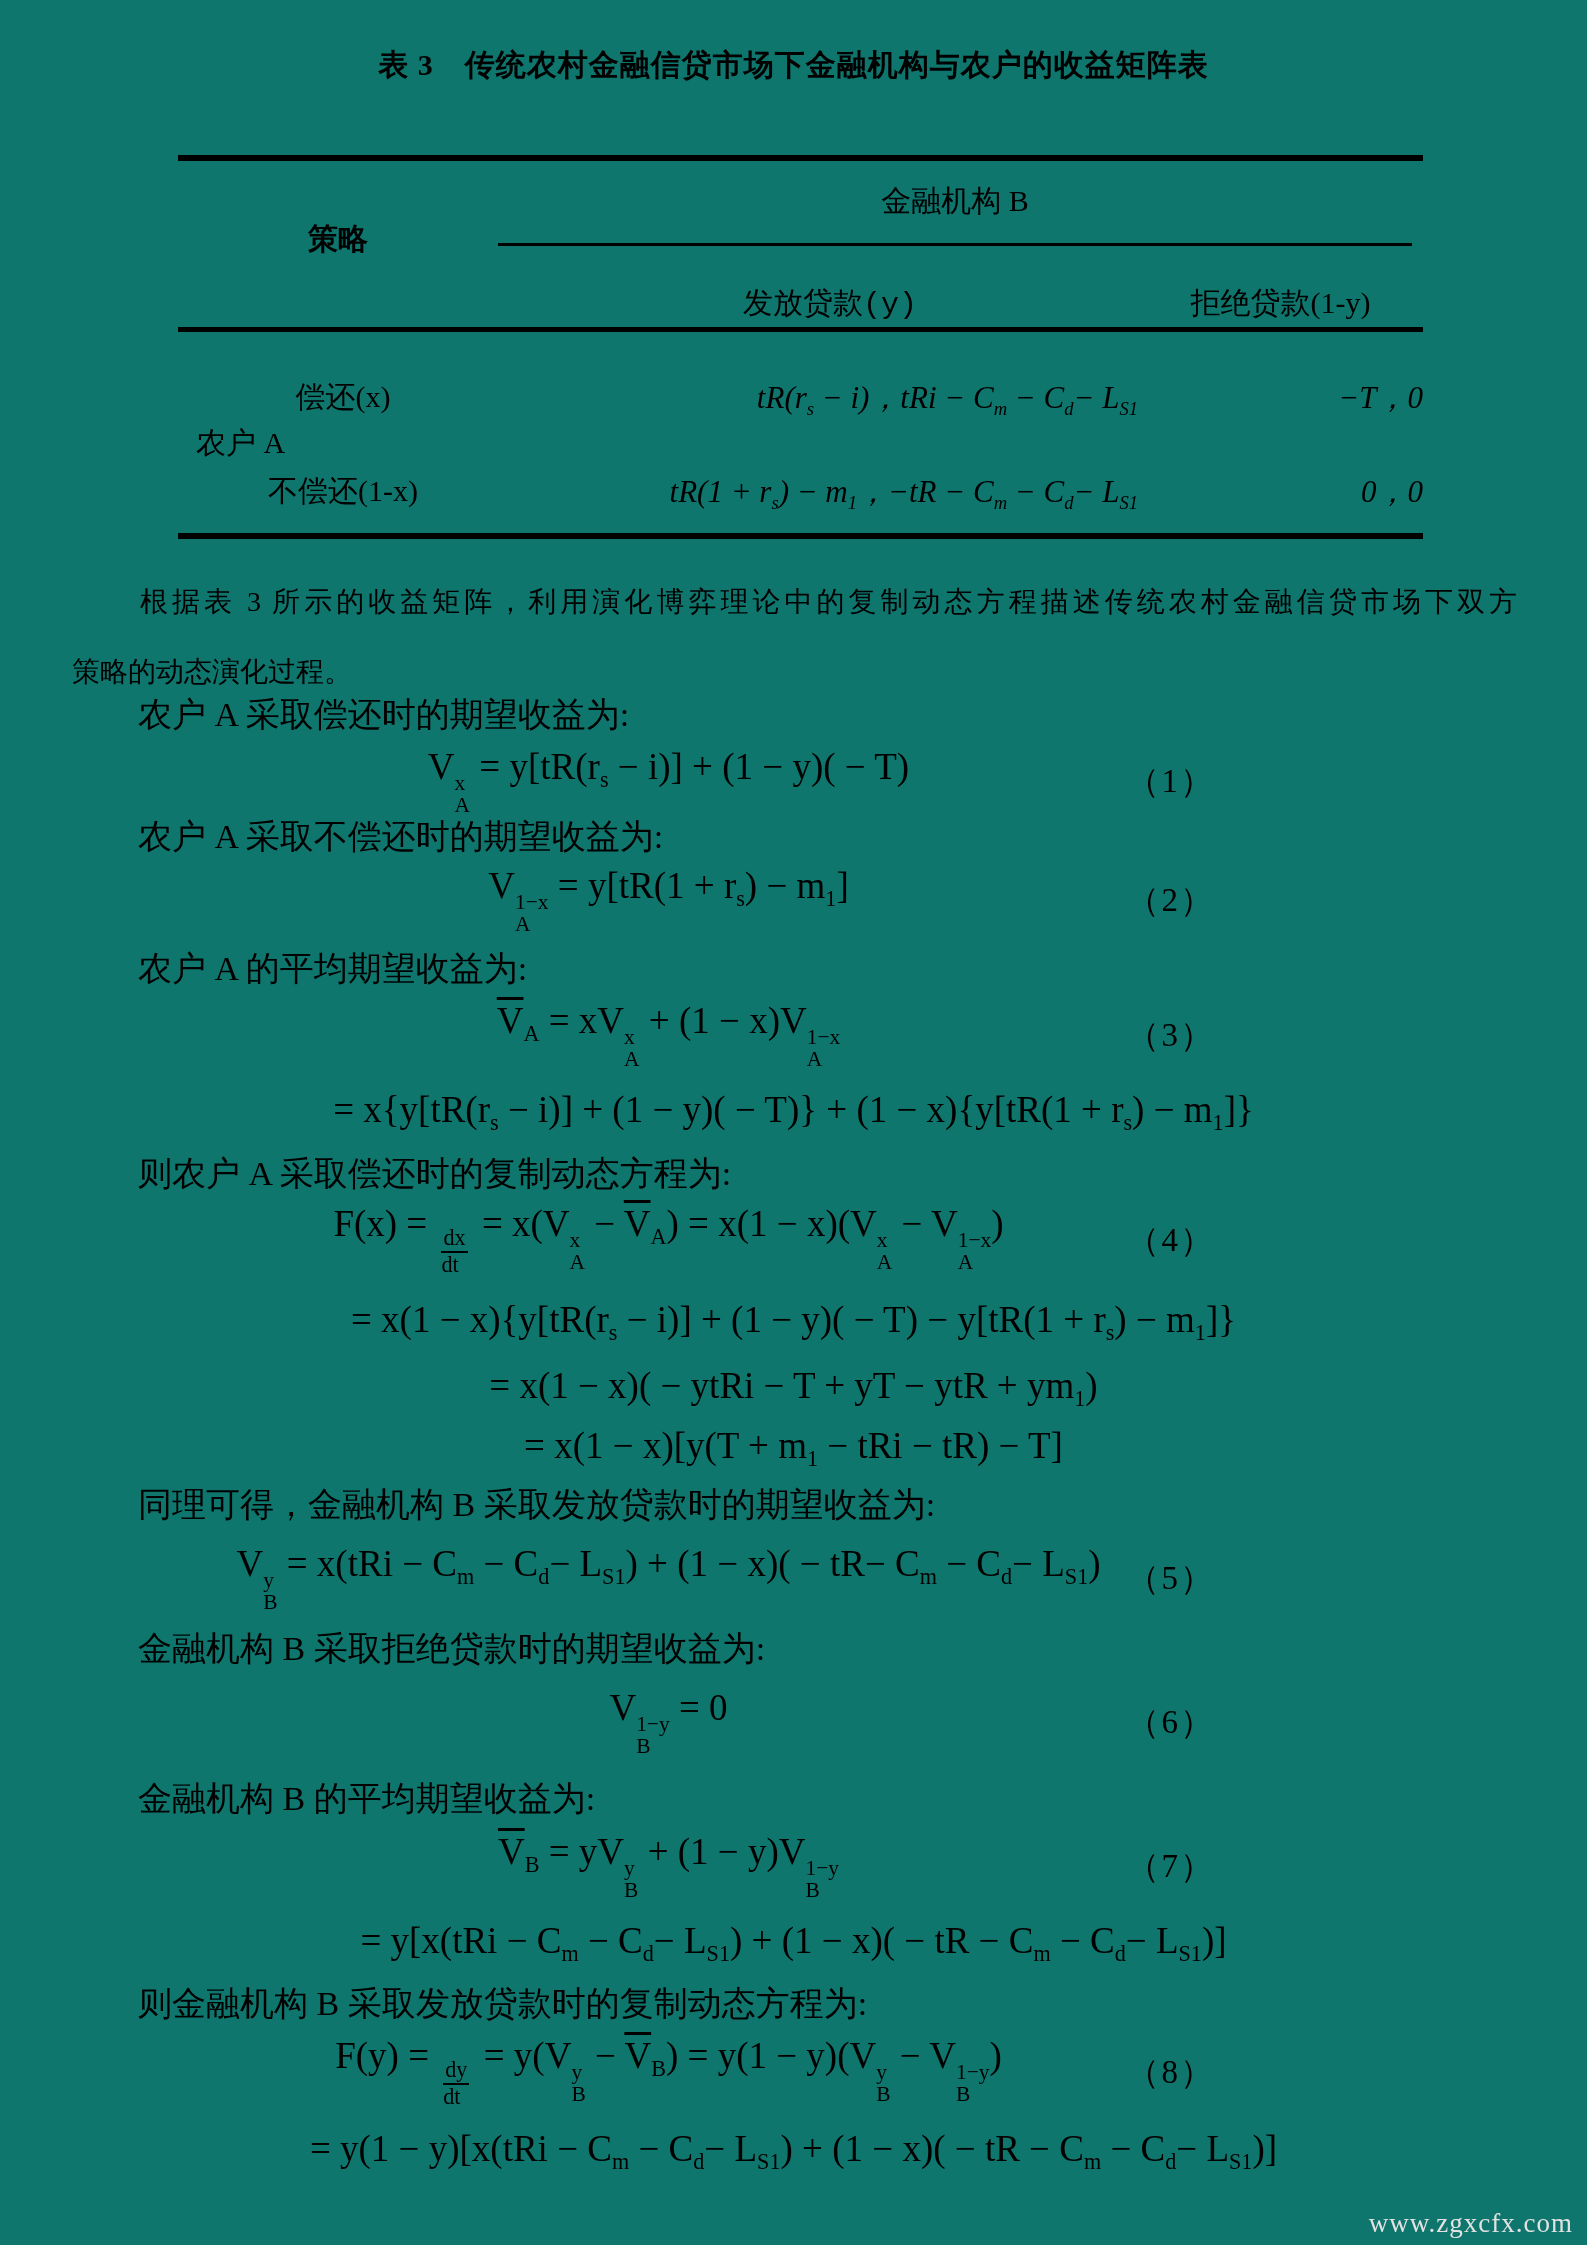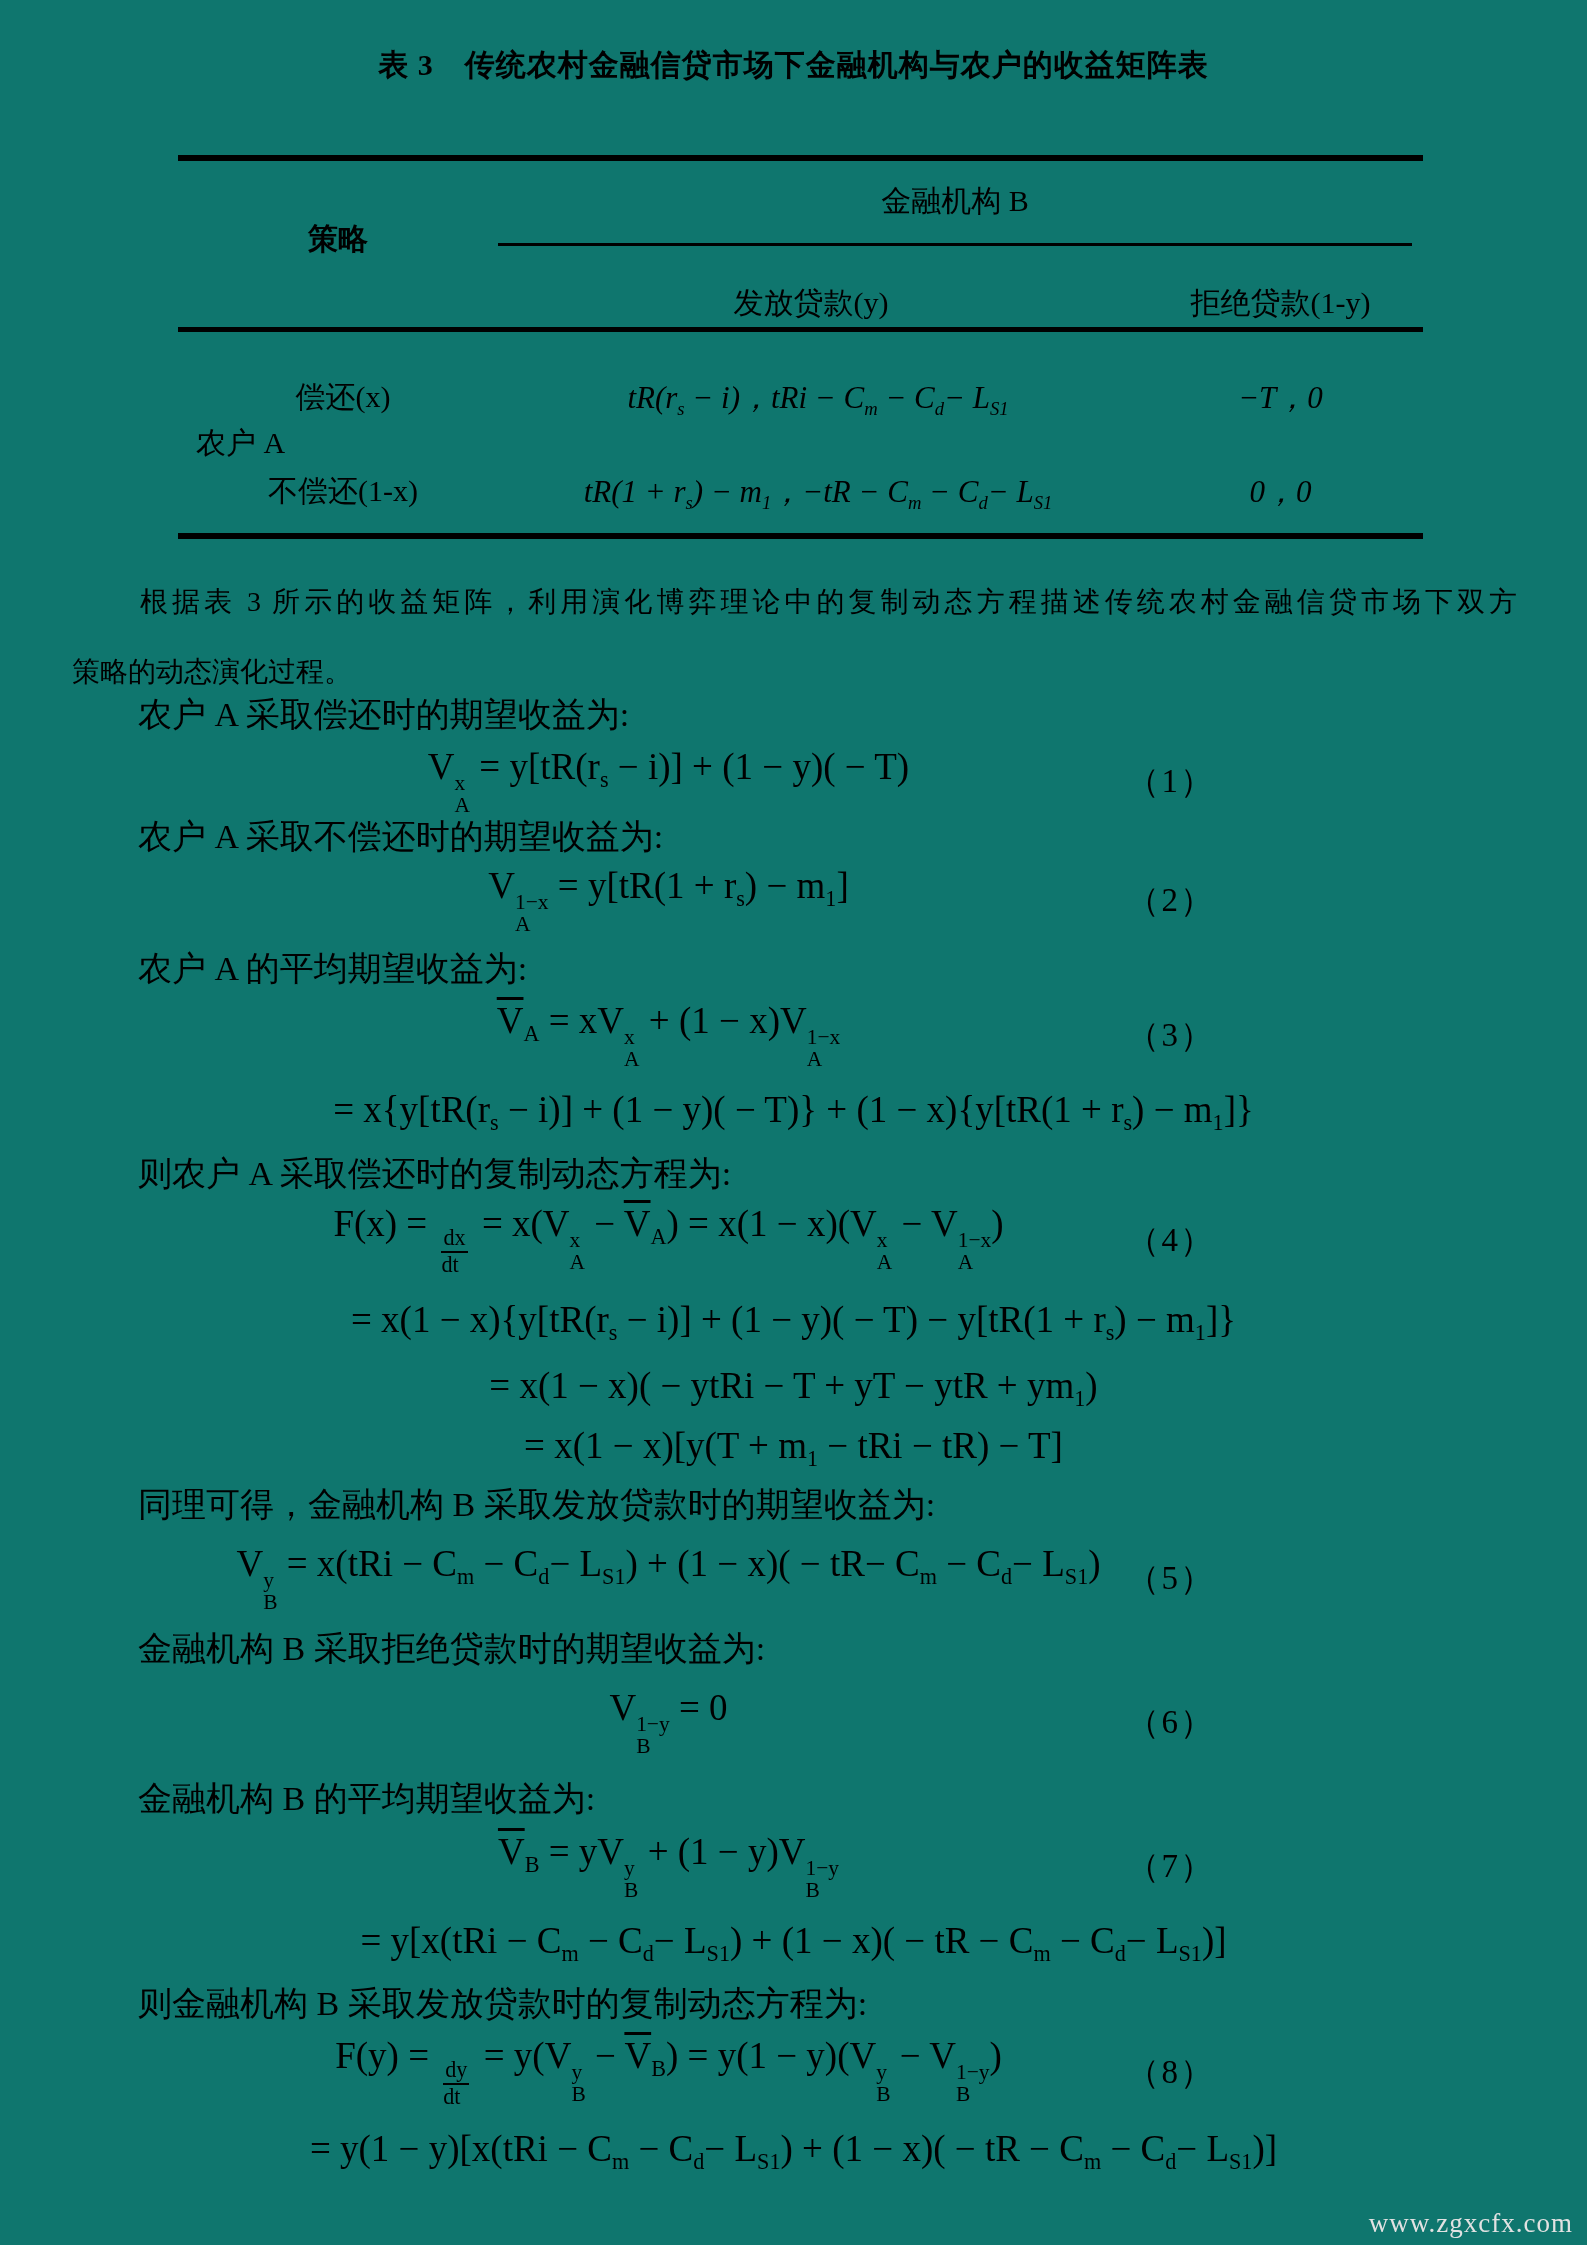"发放贷款(y)" .colhead-loan { font-family: none -> Liberation Mono, monospace; left: 313px -> 332px }
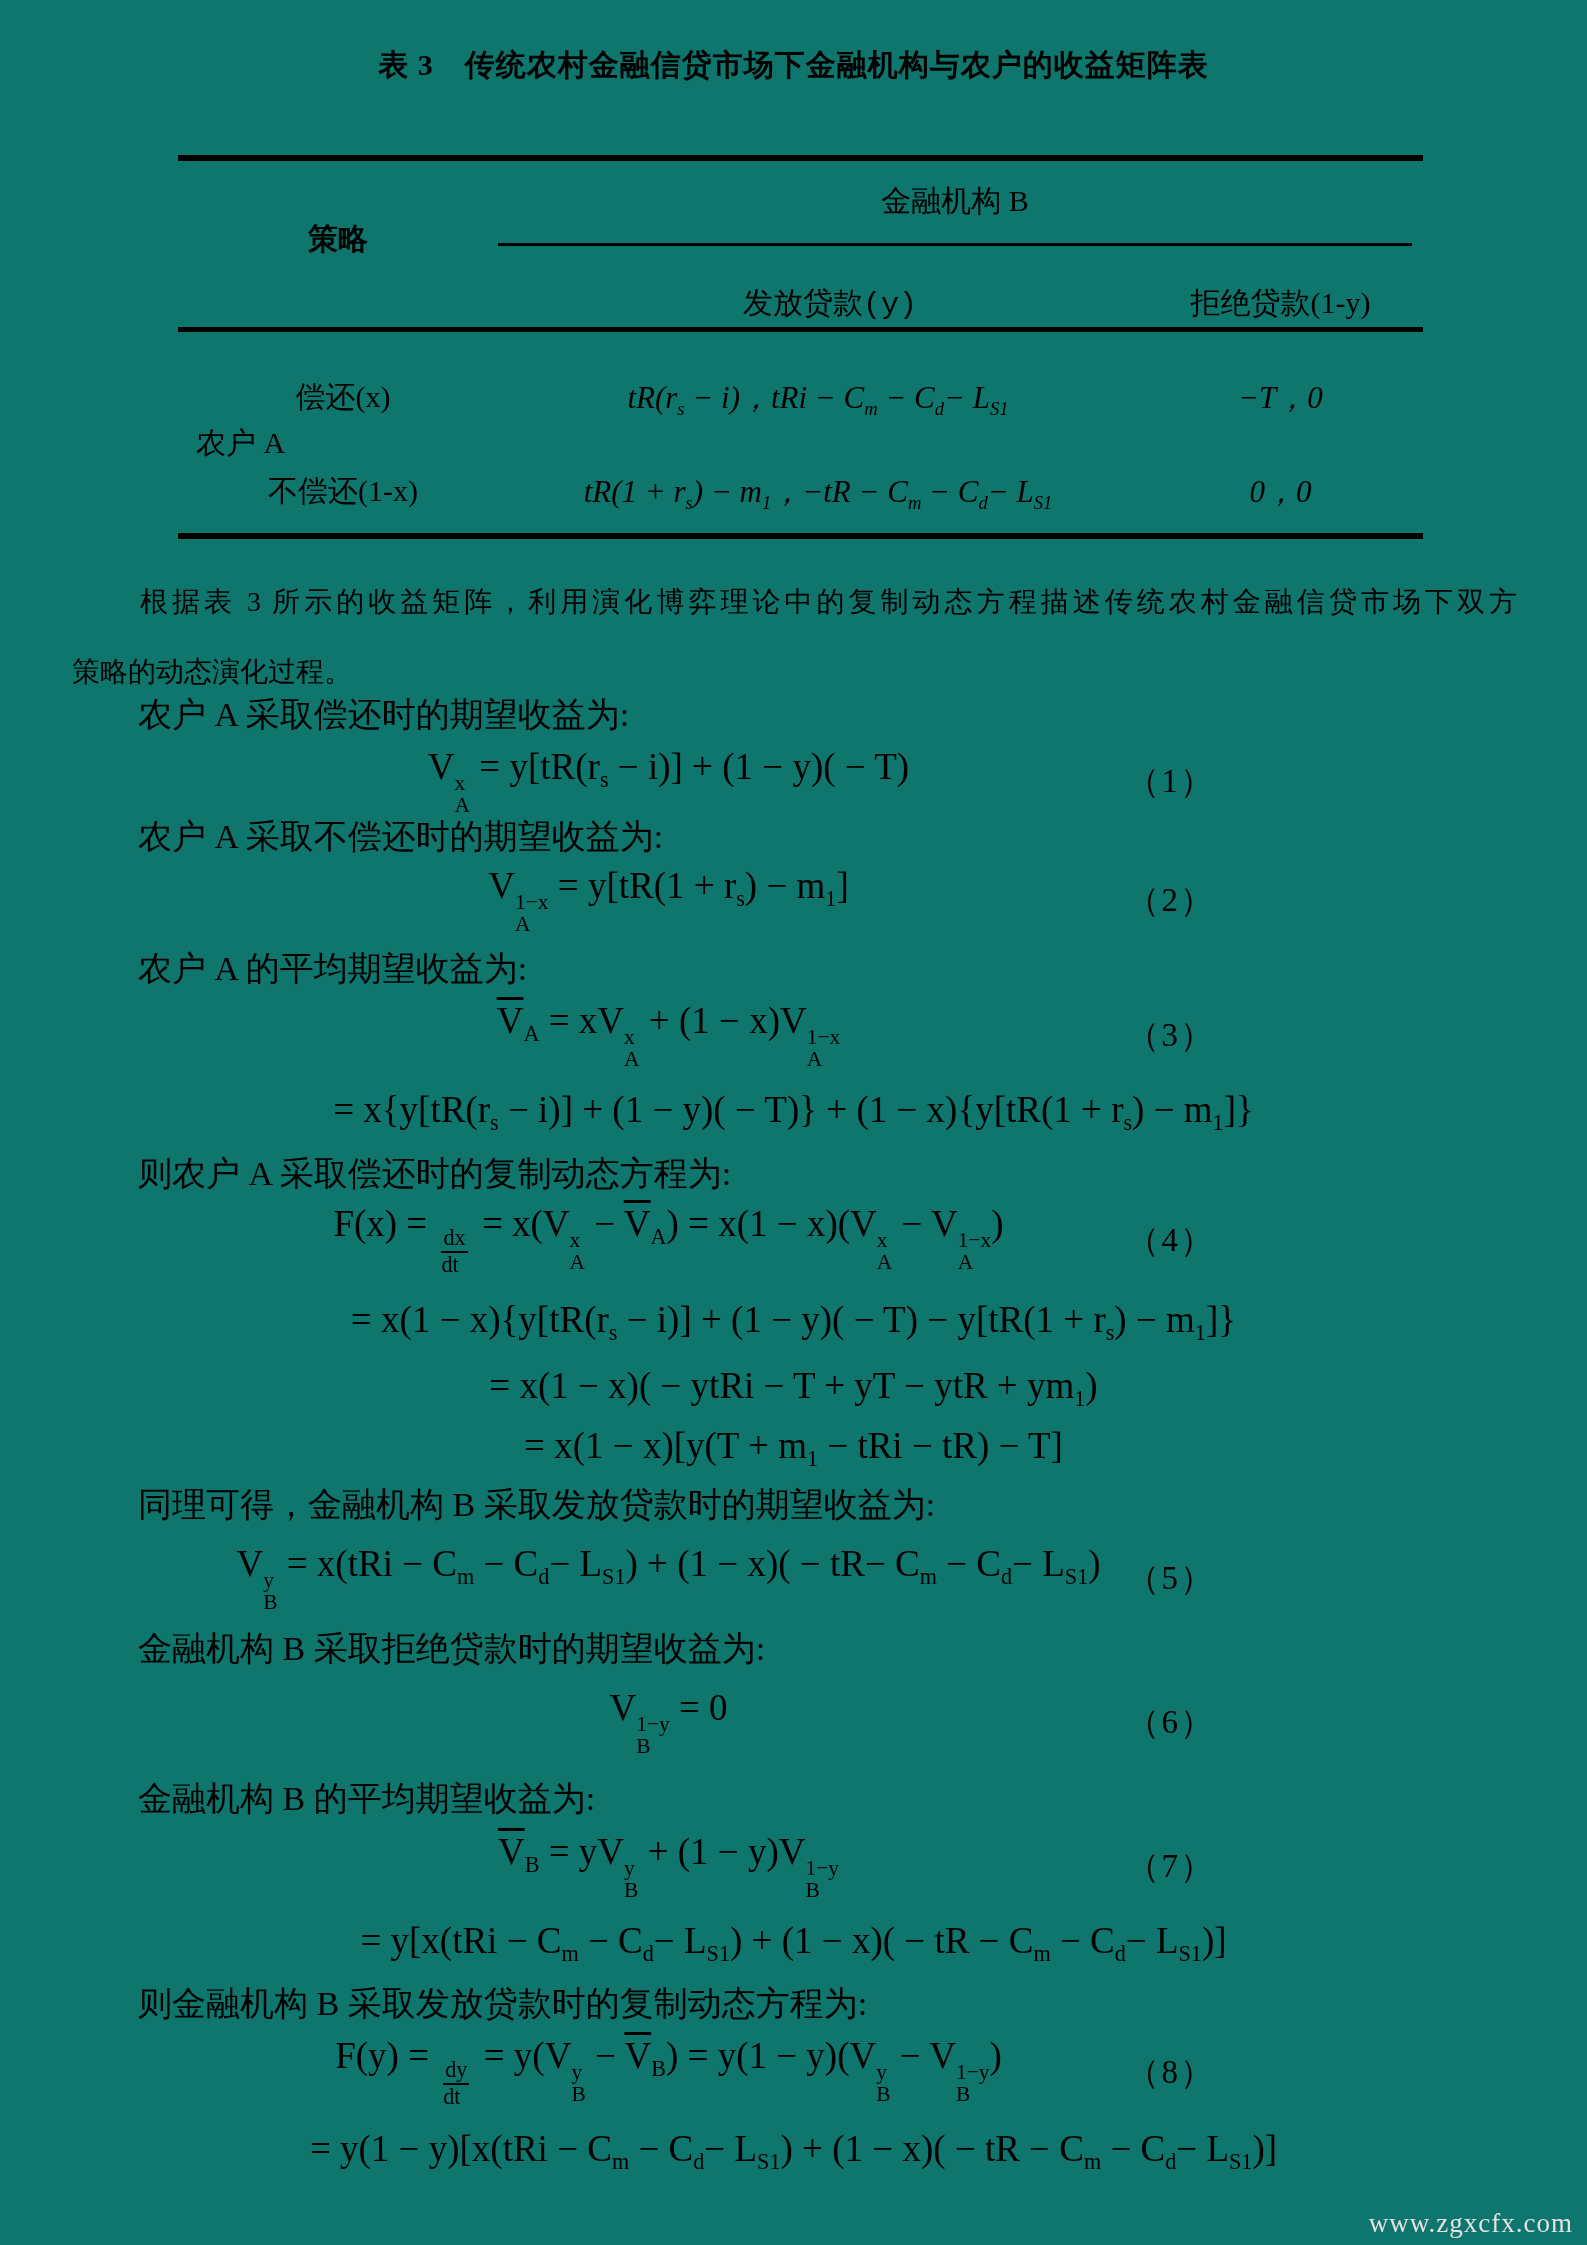"tR(rs − i)，tRi − Cm" .mathit { text-align: none -> right }
